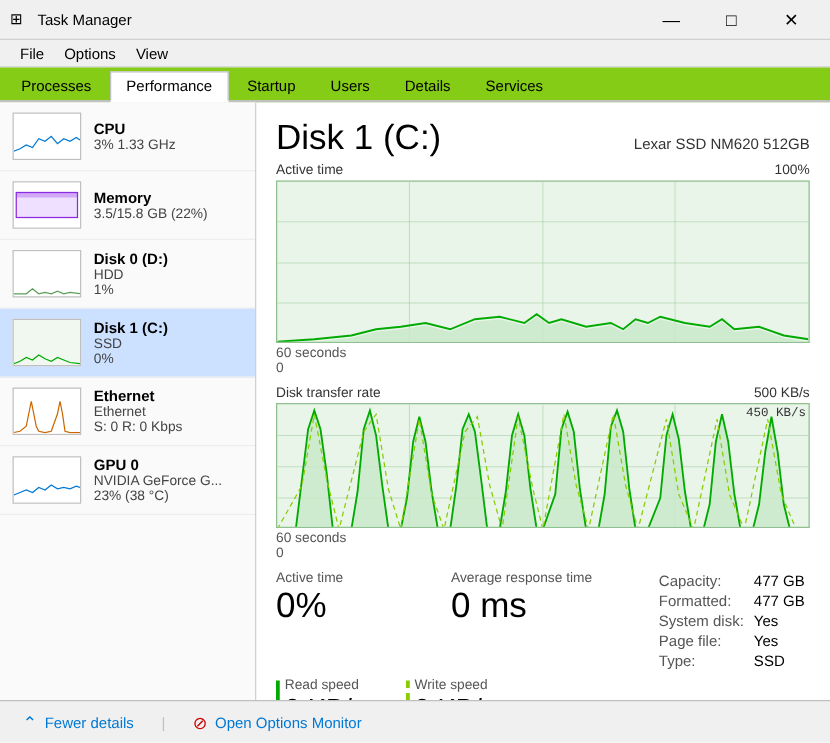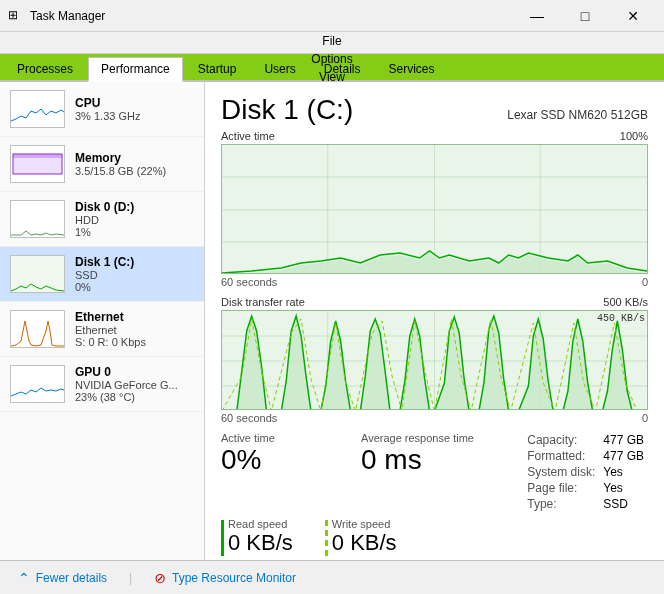"File" .menu-bar { flex-direction: column -> none }
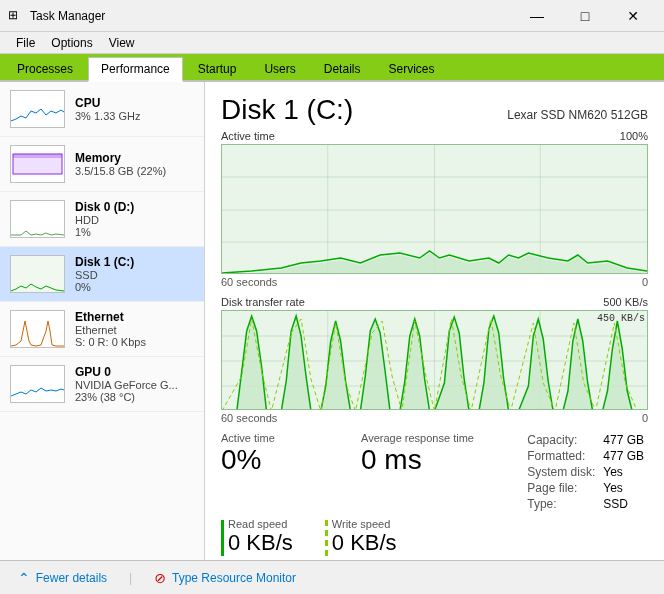"60 seconds" .chart-time-row { flex-direction: none -> column }
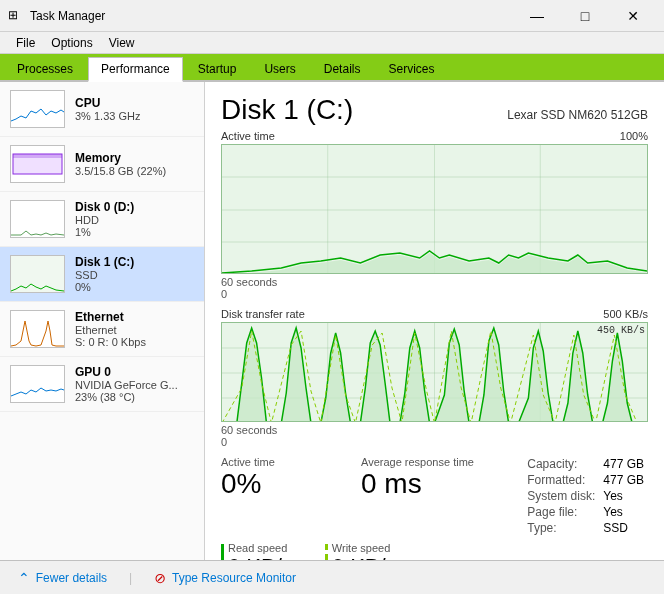"Type Resource Monitor" span { text: Type Resource -> Open Options }
